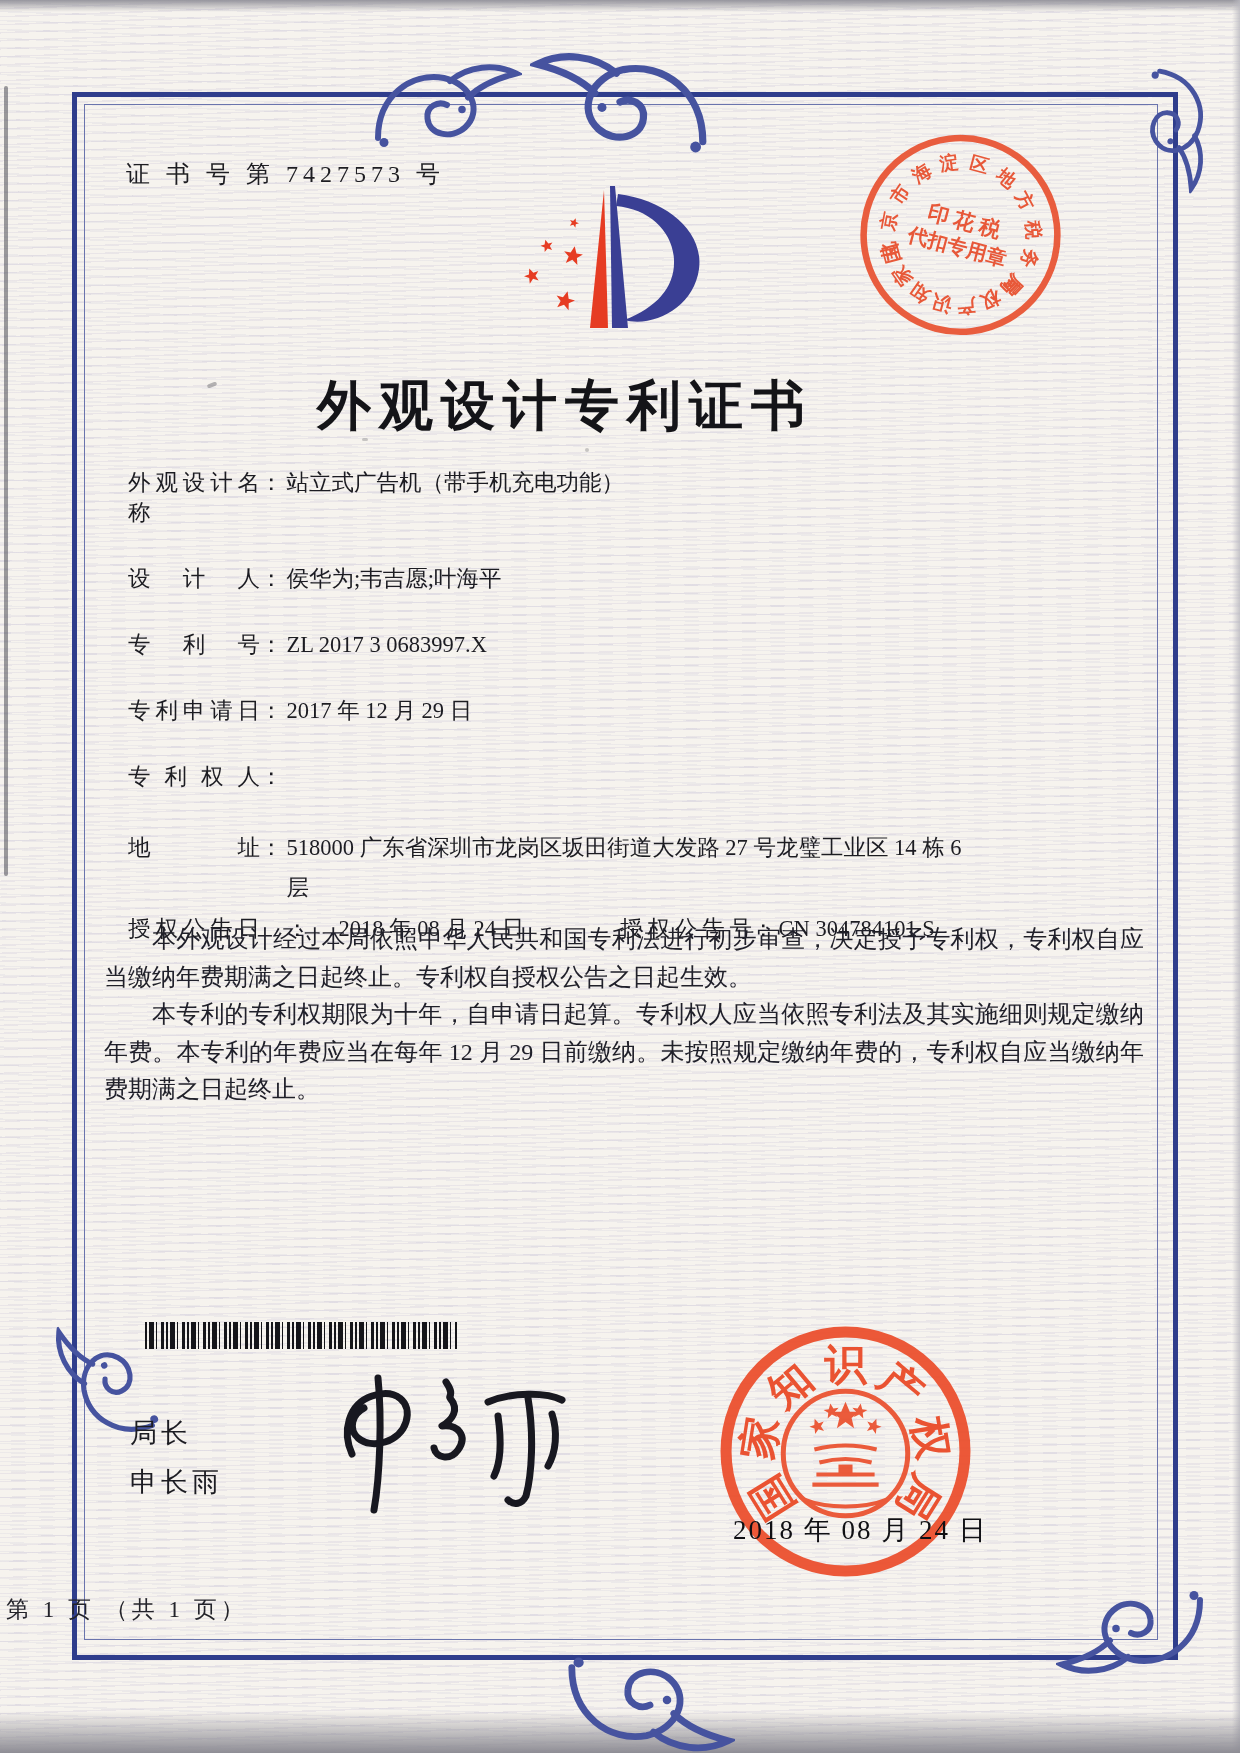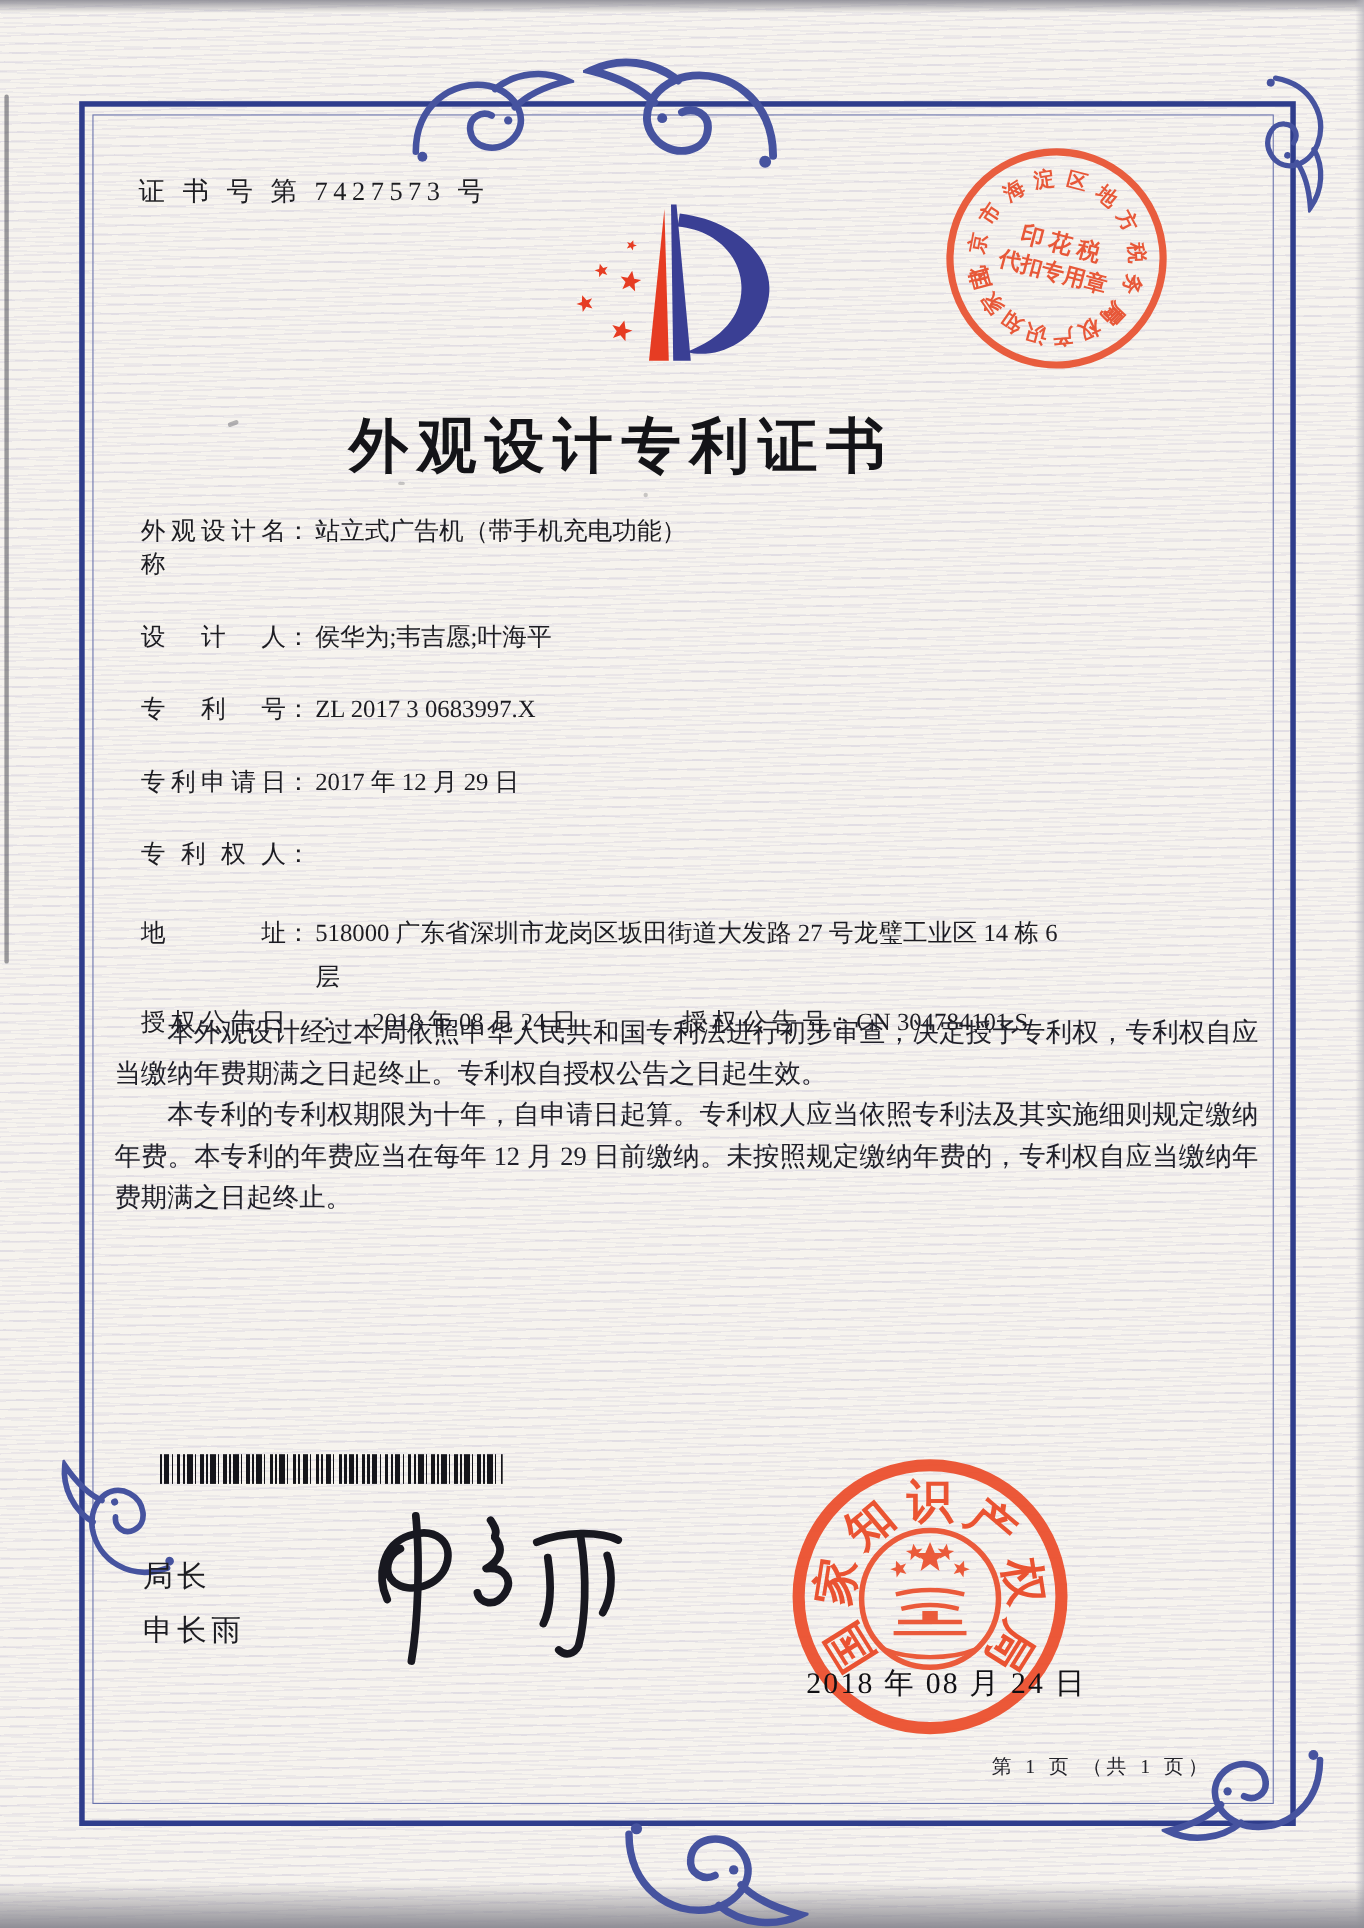"第 1 页 （共 1" .footer { font-size: 18px -> 23px; text-align: right -> left }
